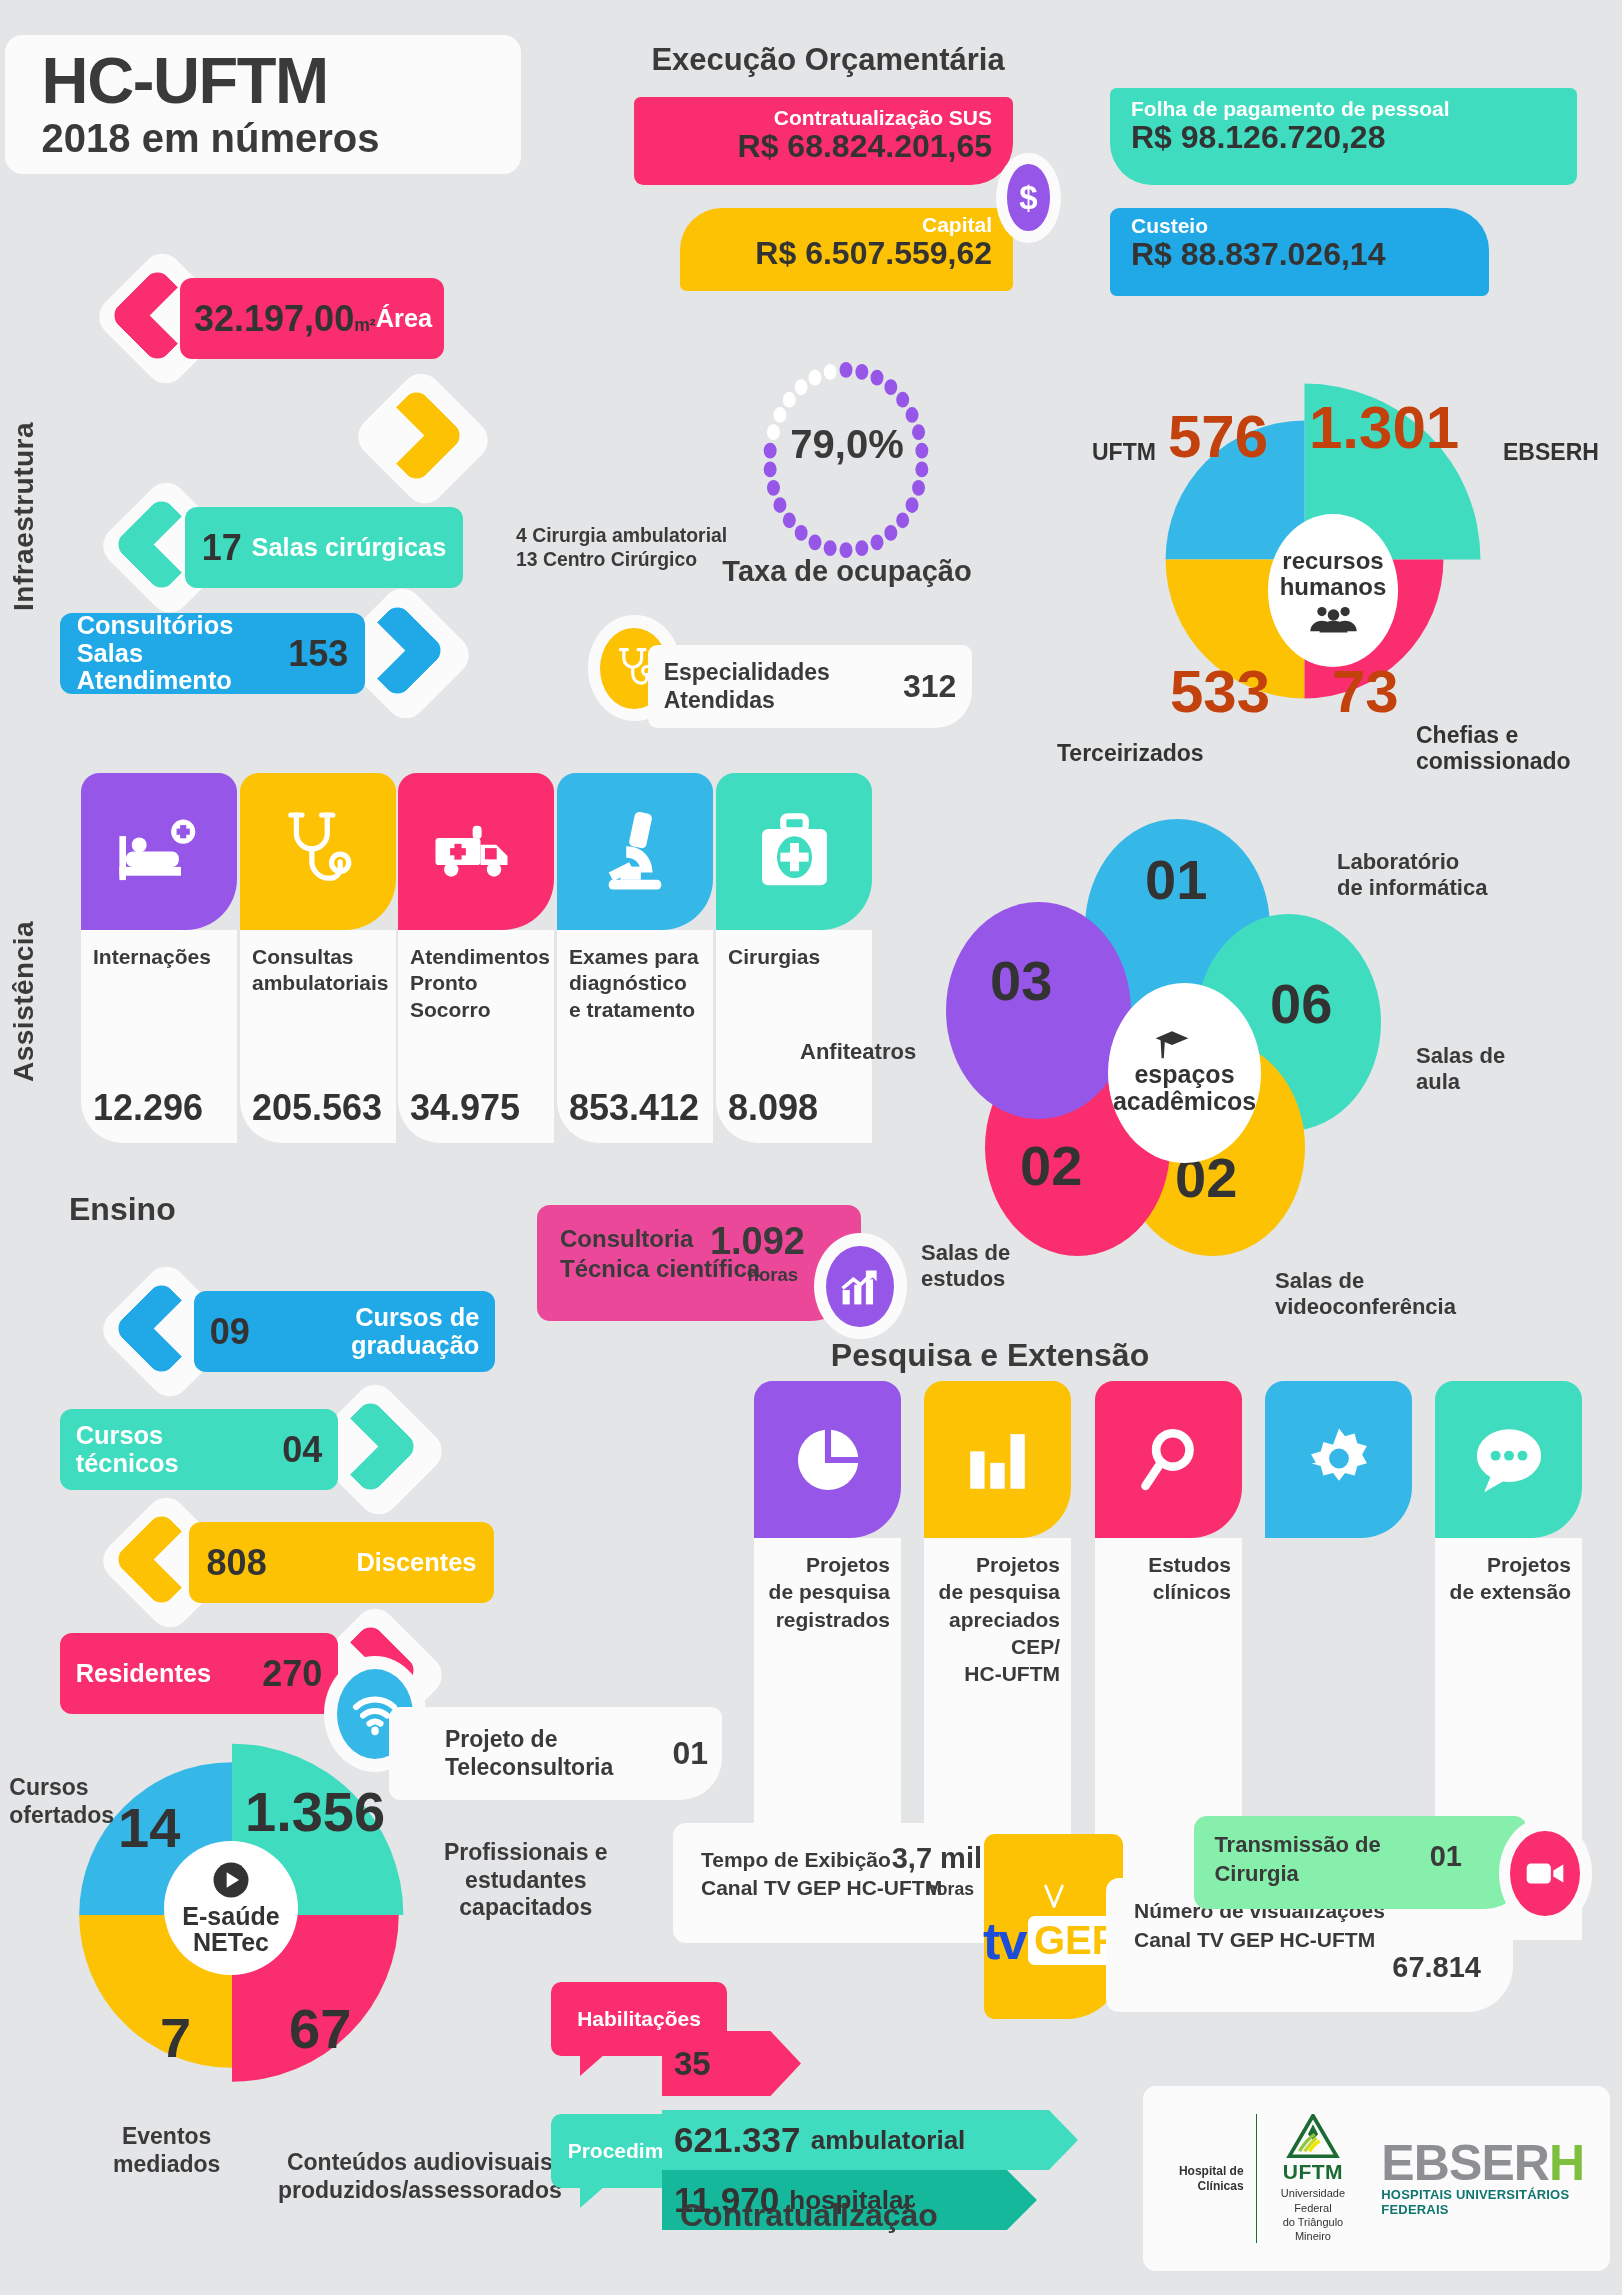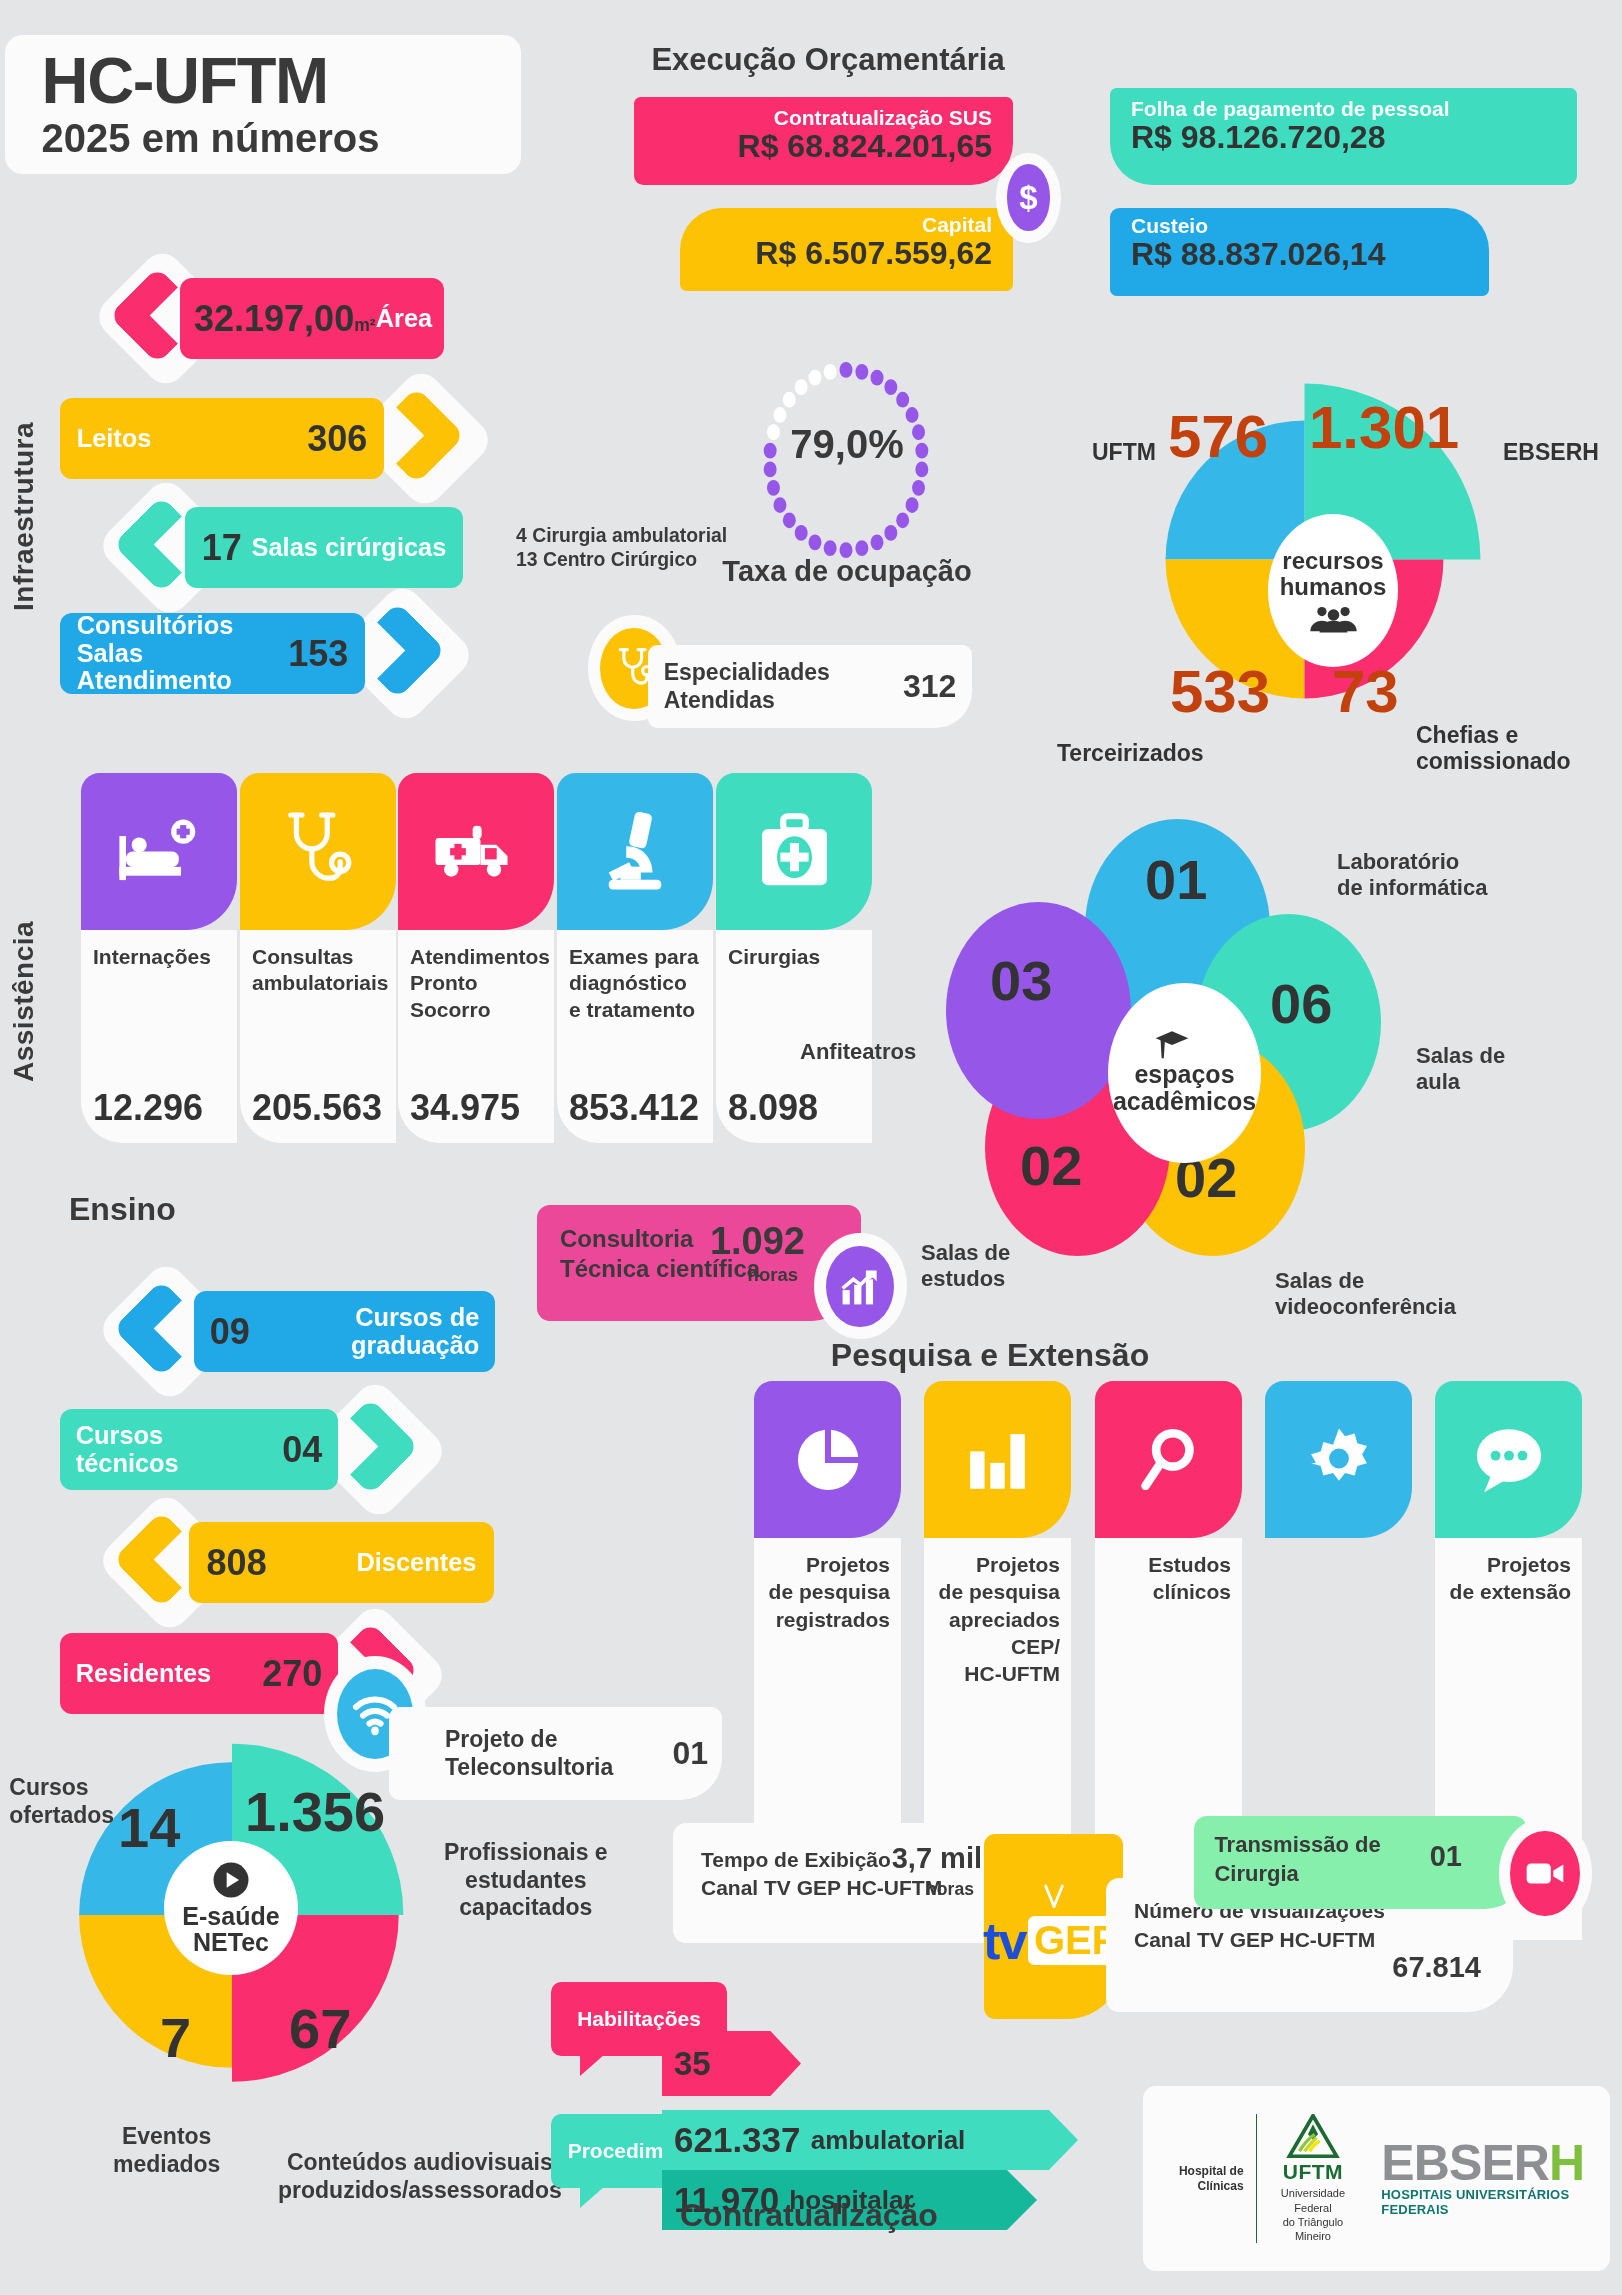"2025 em números" div { text: 2025 -> 2018 }
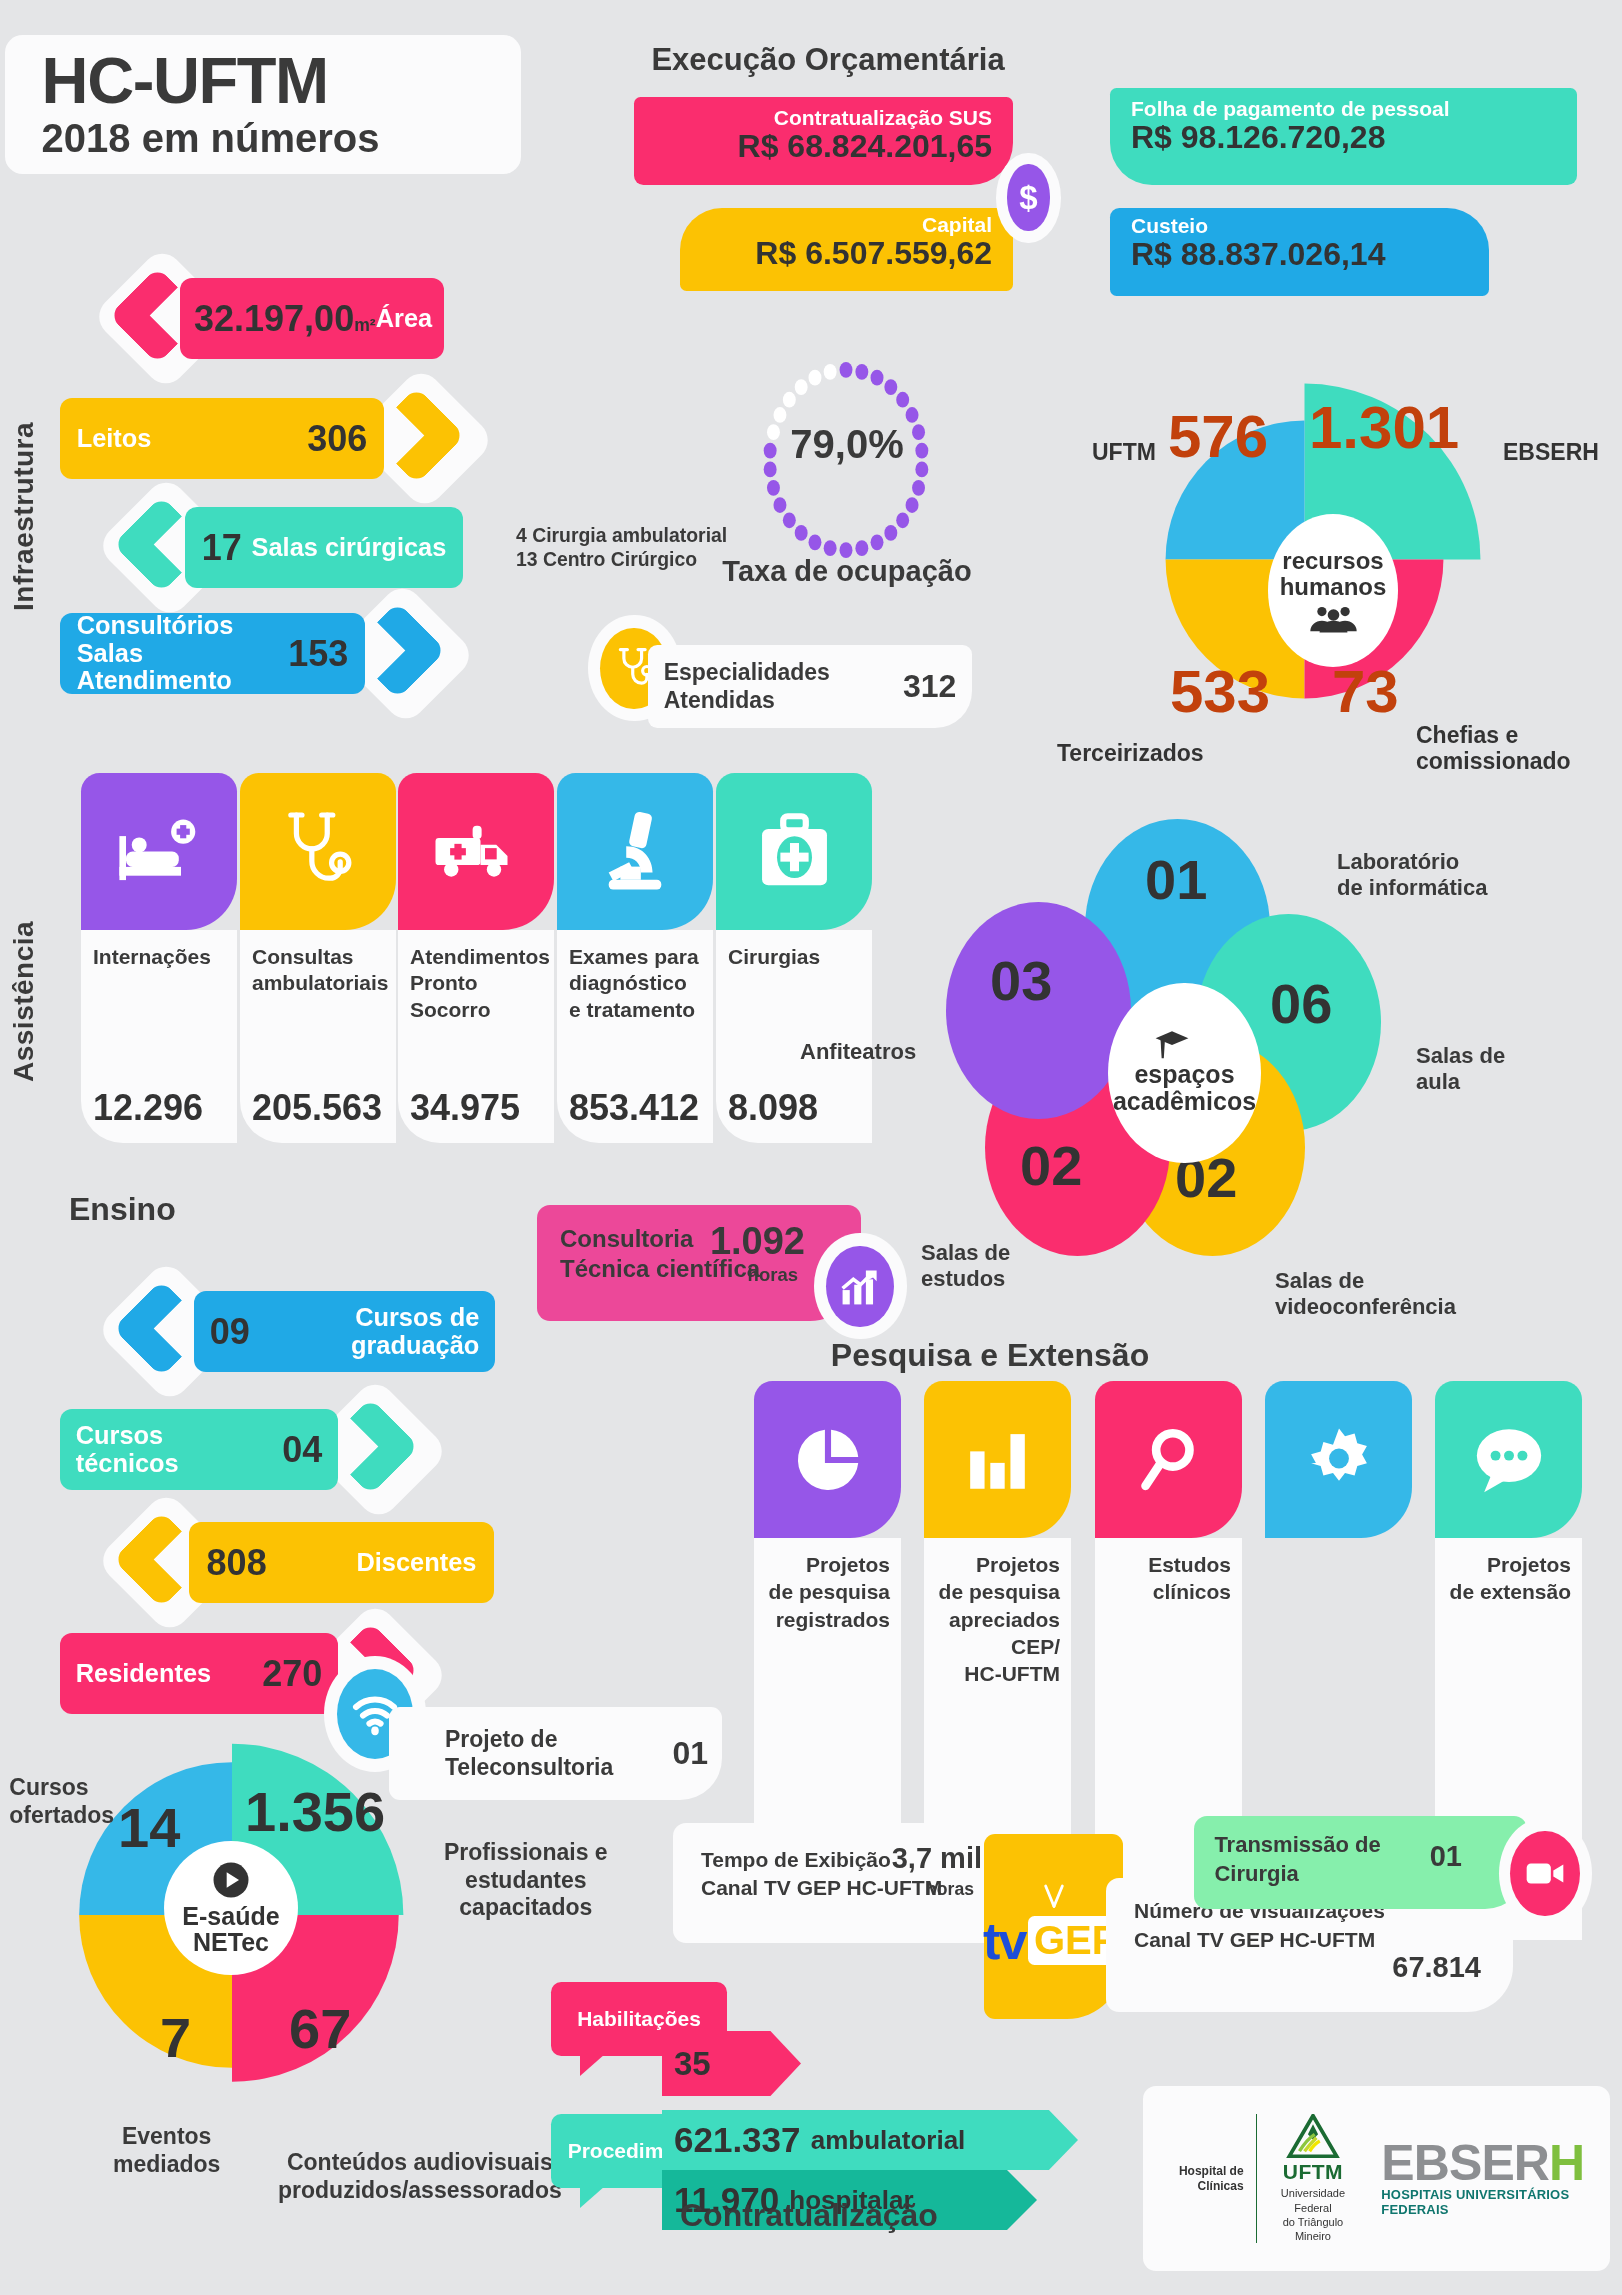"Leitos" div.bar { html: <div> <div>Leitos</div> <div>306</div> </div> -> none }
